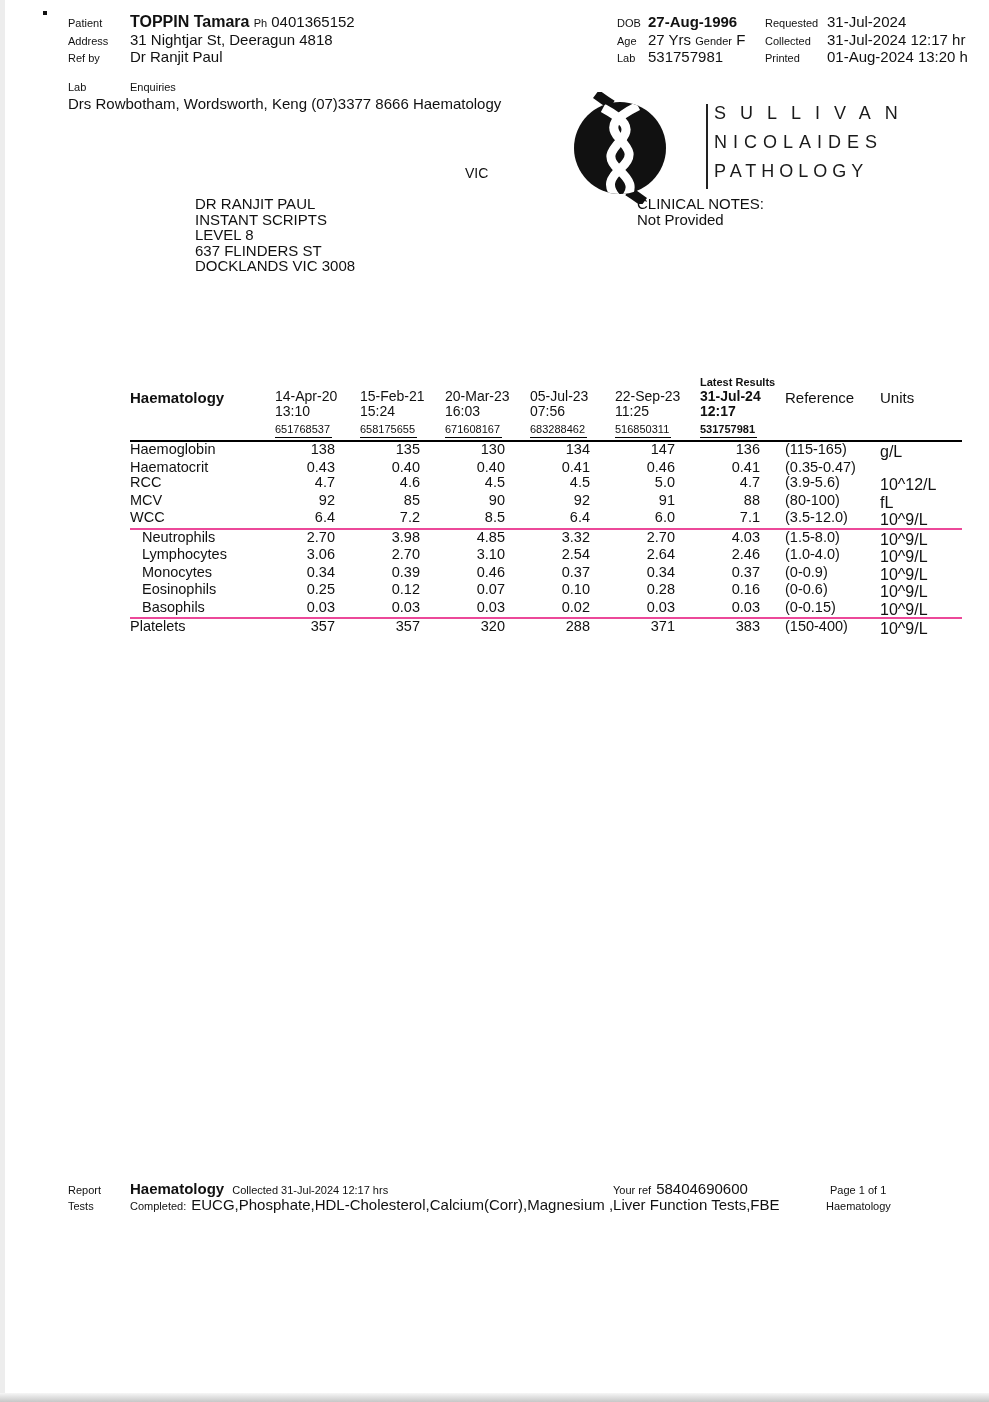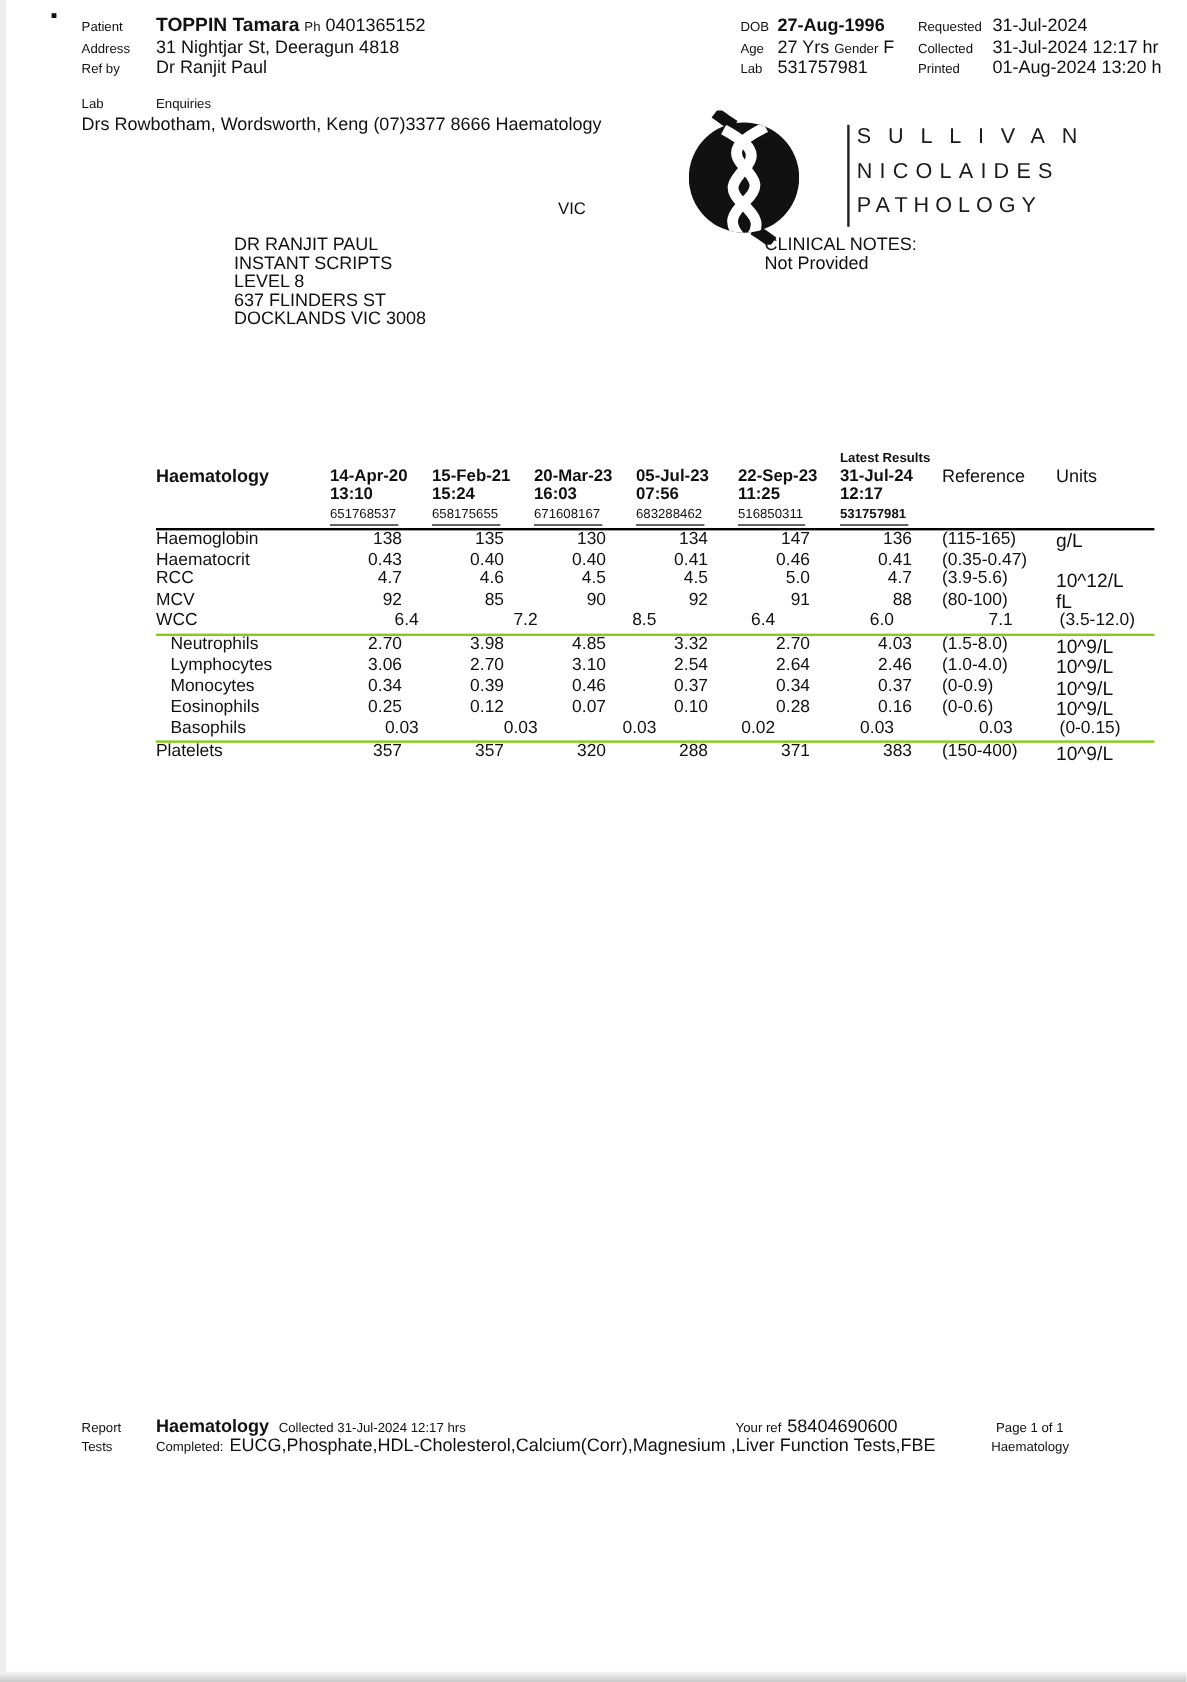"14-Apr-20" .hdate, .htime { font-weight: bold -> none }
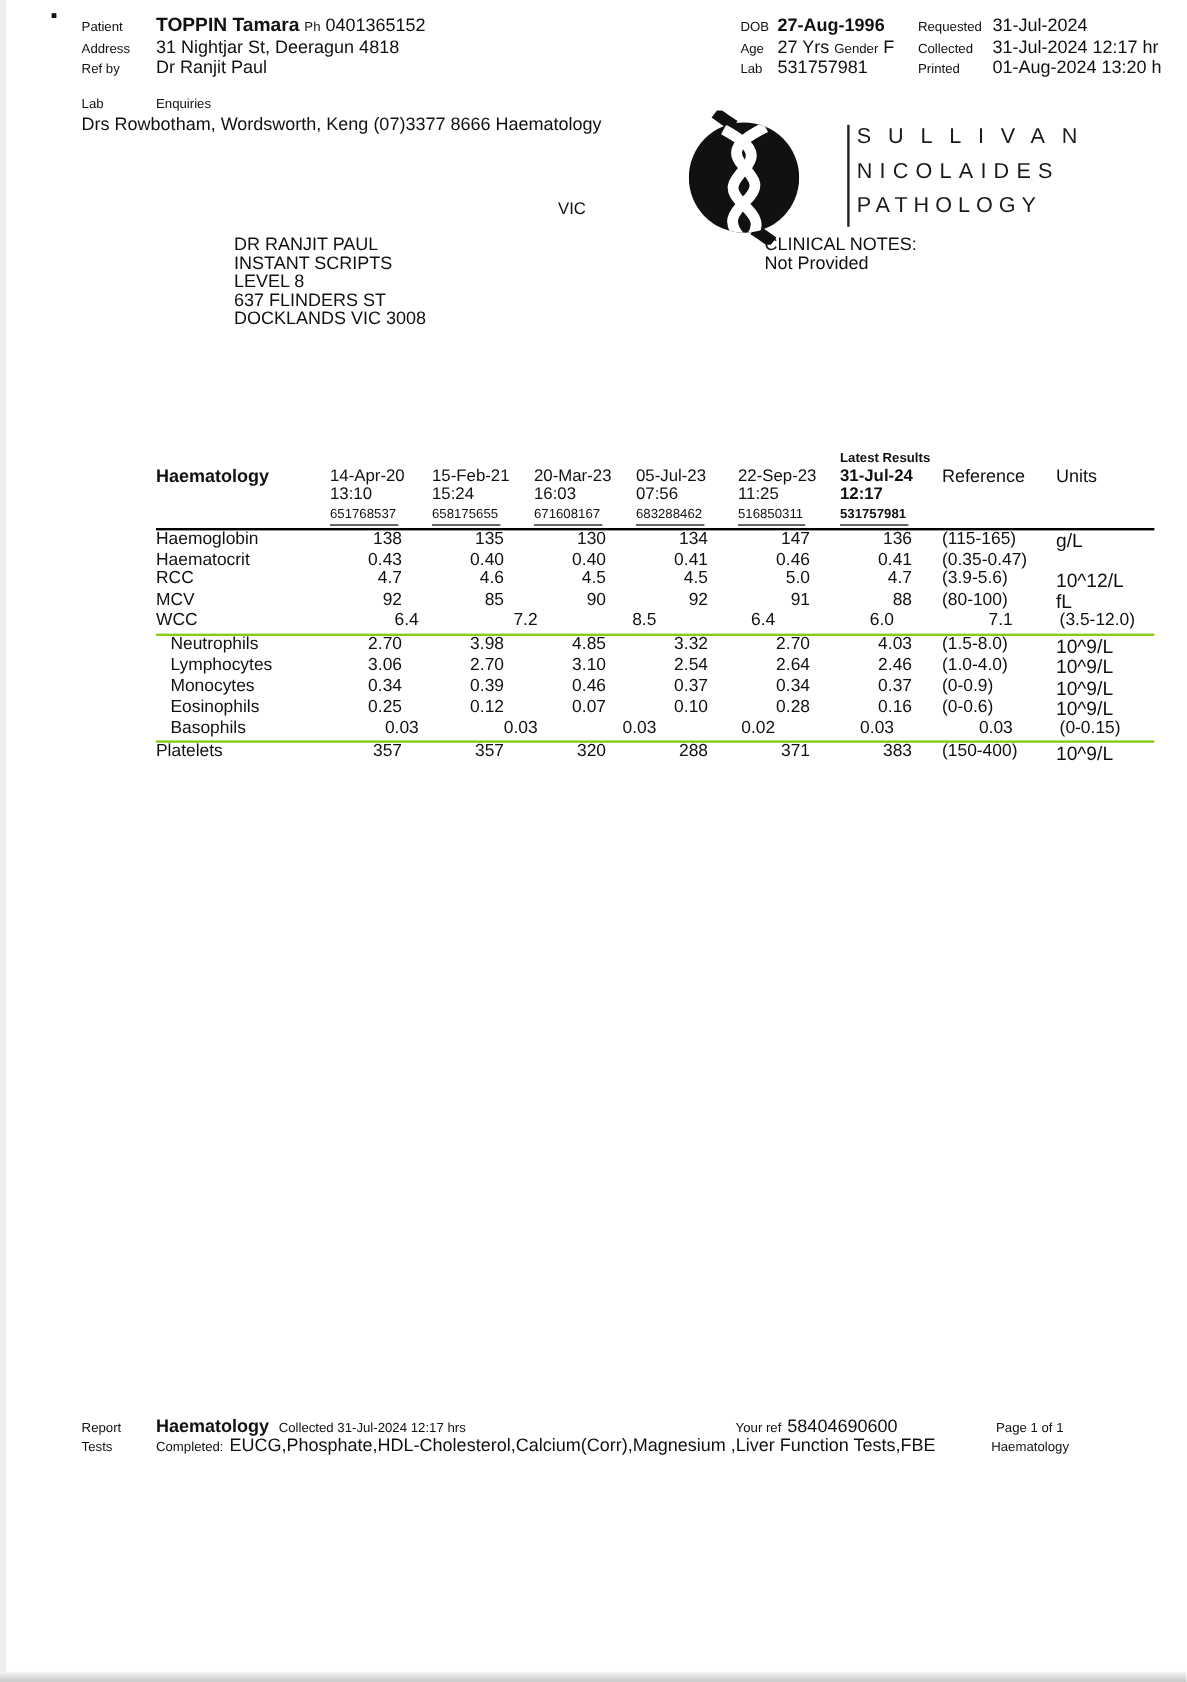"WCC" .trow.section-end { border-bottom: 2px solid #84cc16 -> 2px solid #ec4899; gap: 14px -> none }
